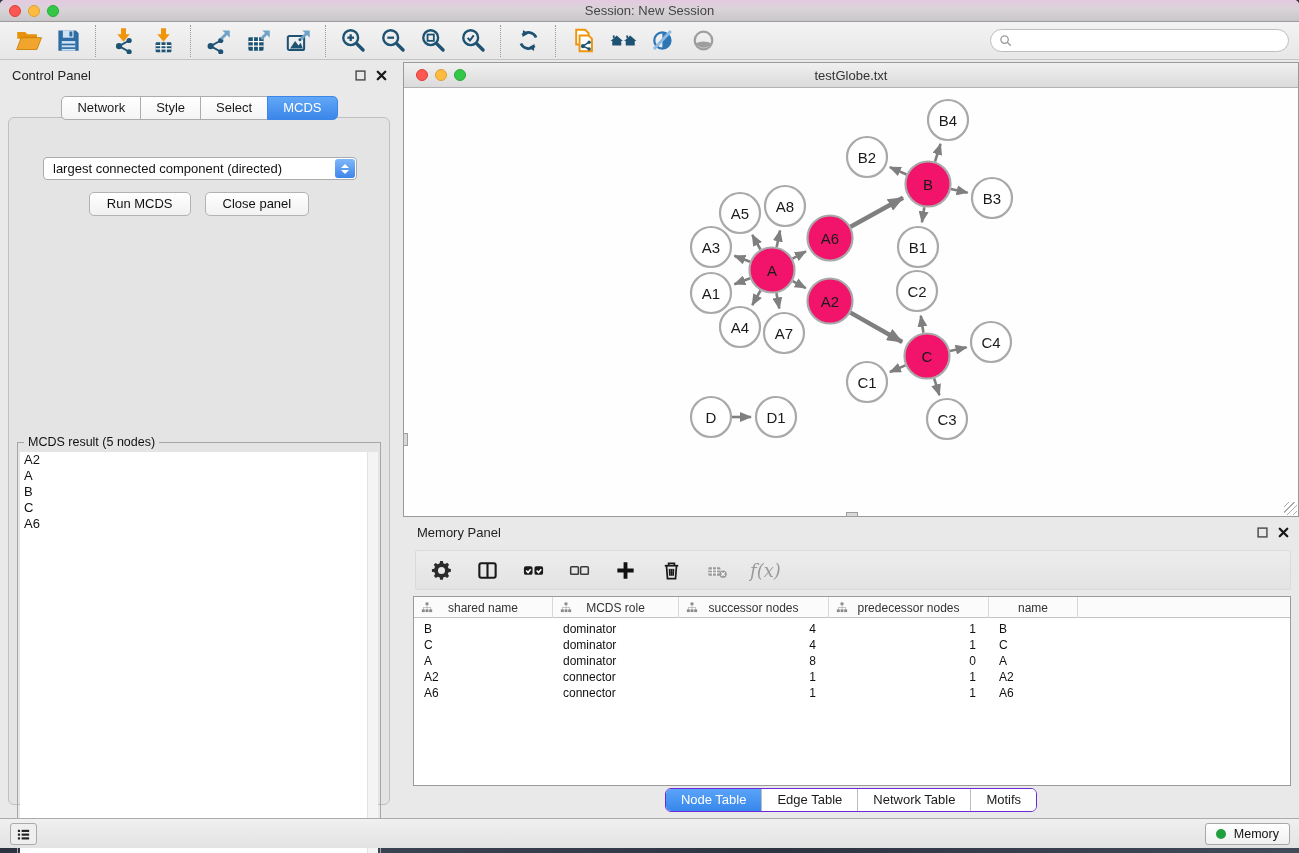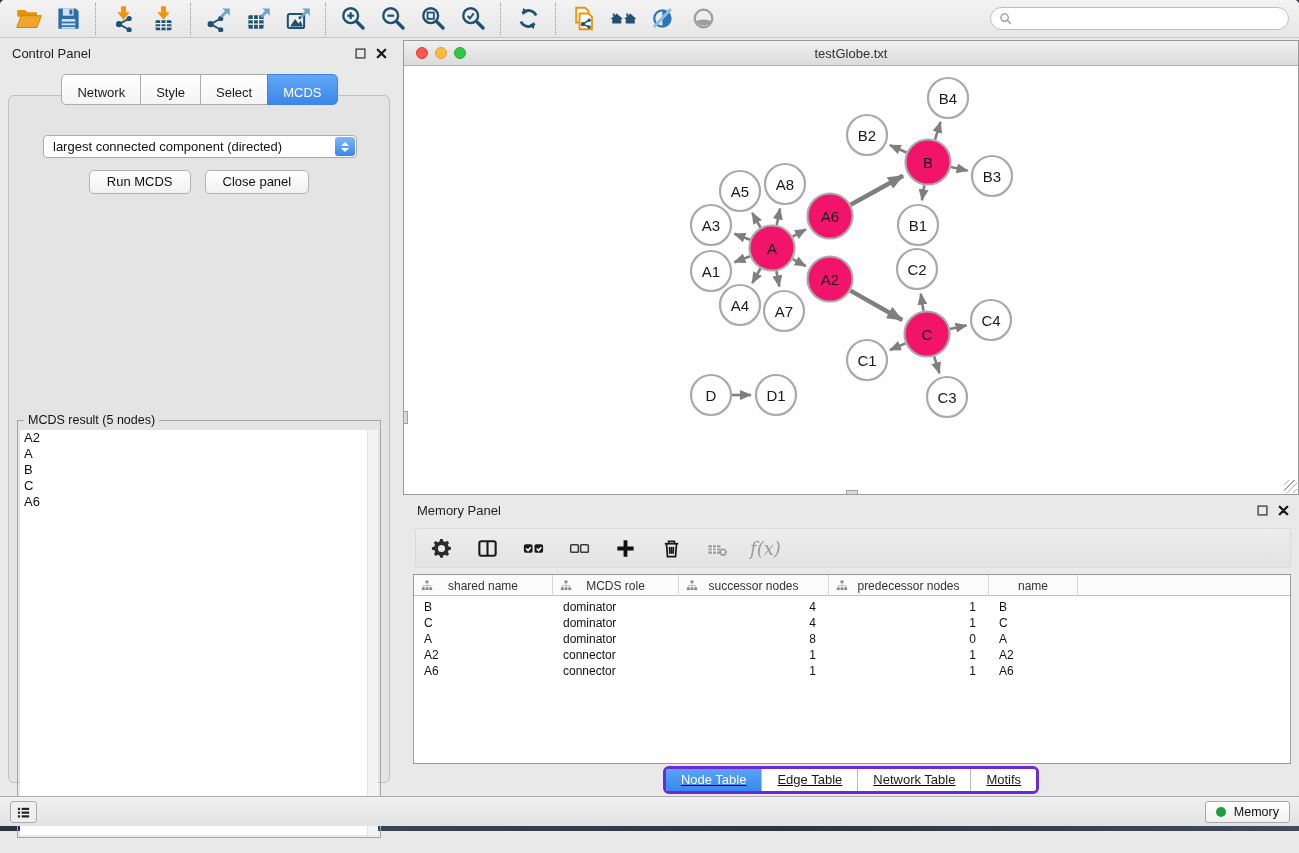"Session: New Session" div.titlebar { html: none -> <div> <div> <span></span> <span></span> <span></span> </div> <div>Session: New Session</div> </div> }
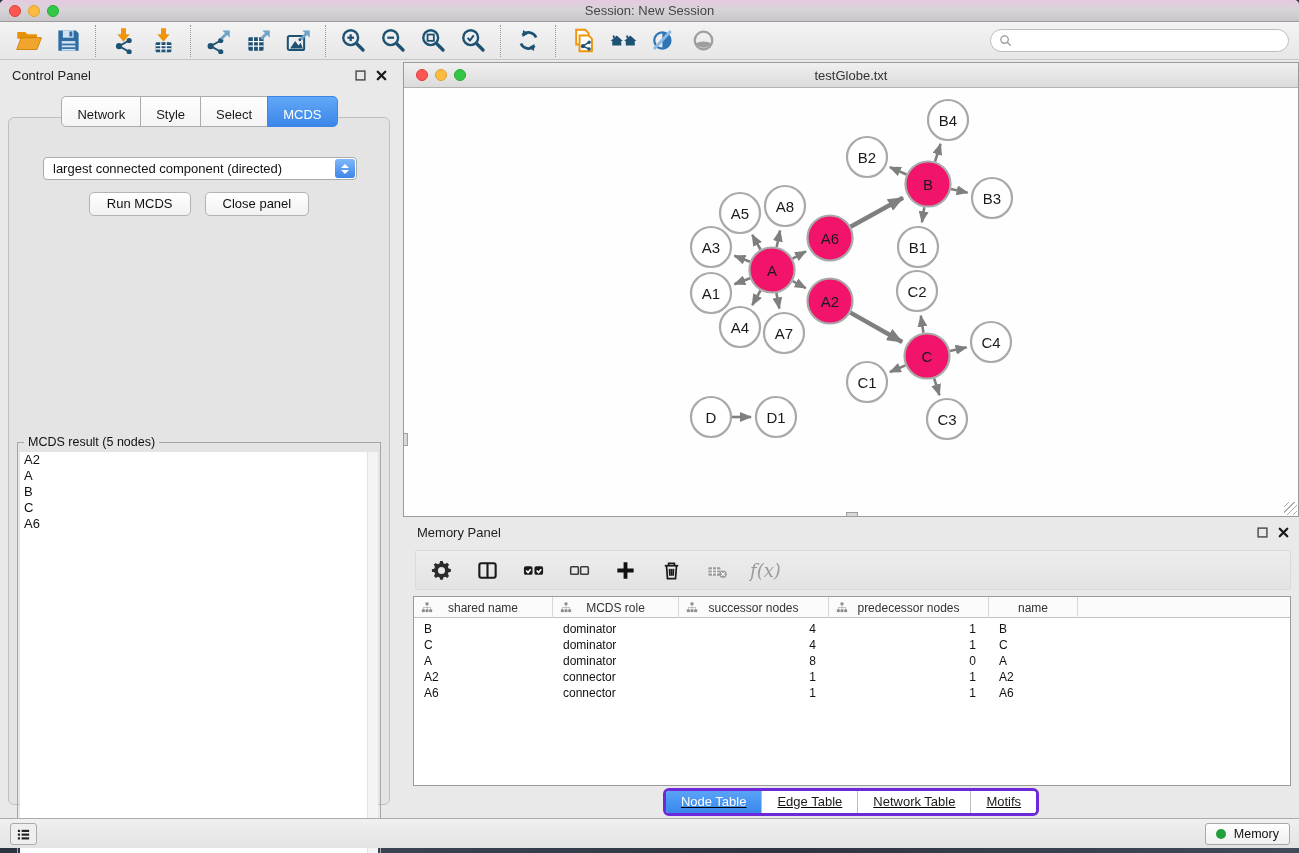"Network" .cp-tab { padding: 10px 15px 4px -> 3px 15px 4px }
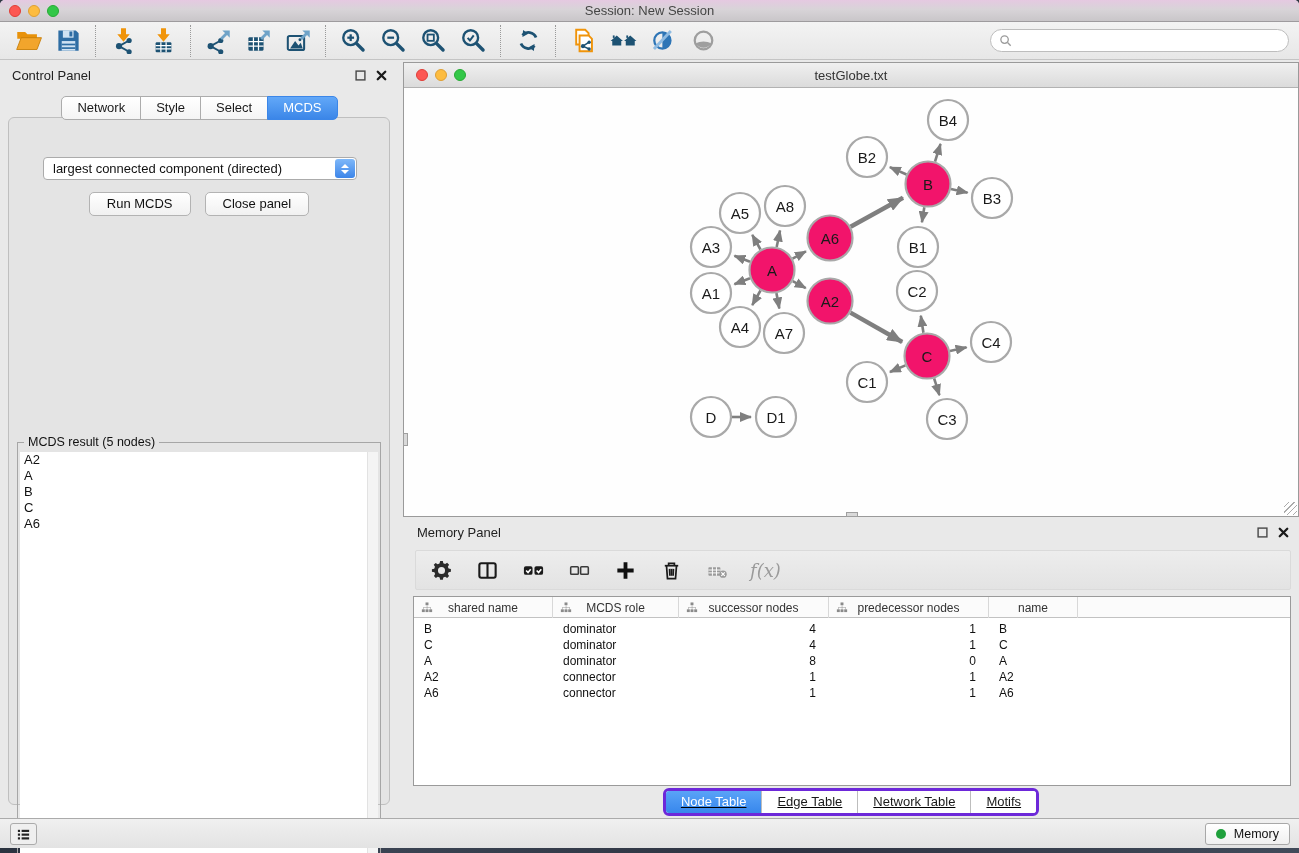"Node Table" .seg { border: 3px solid #6d28d9 -> 1px solid #6d28d9; text-decoration: underline -> none }
